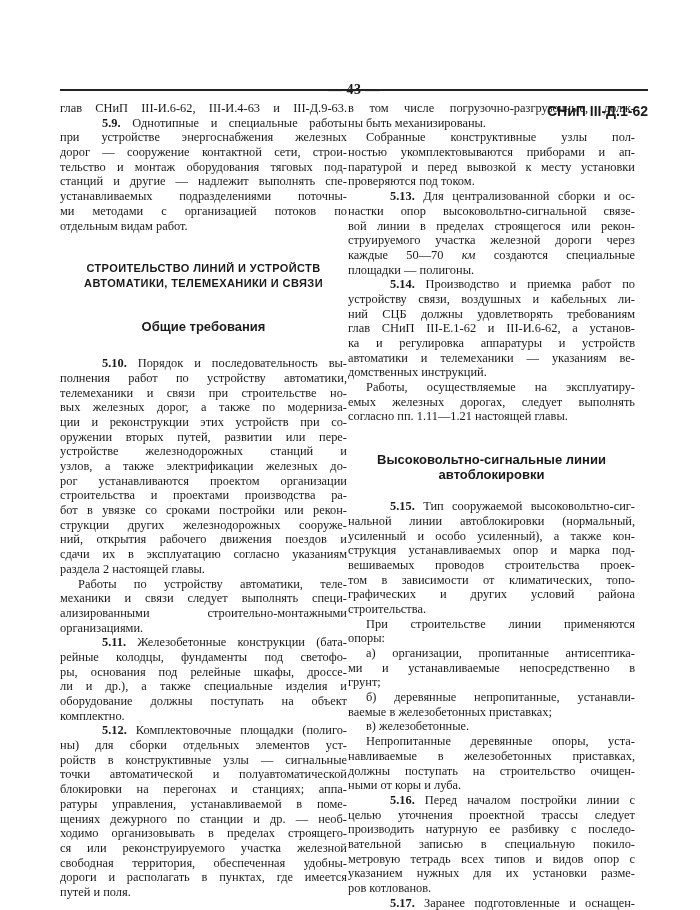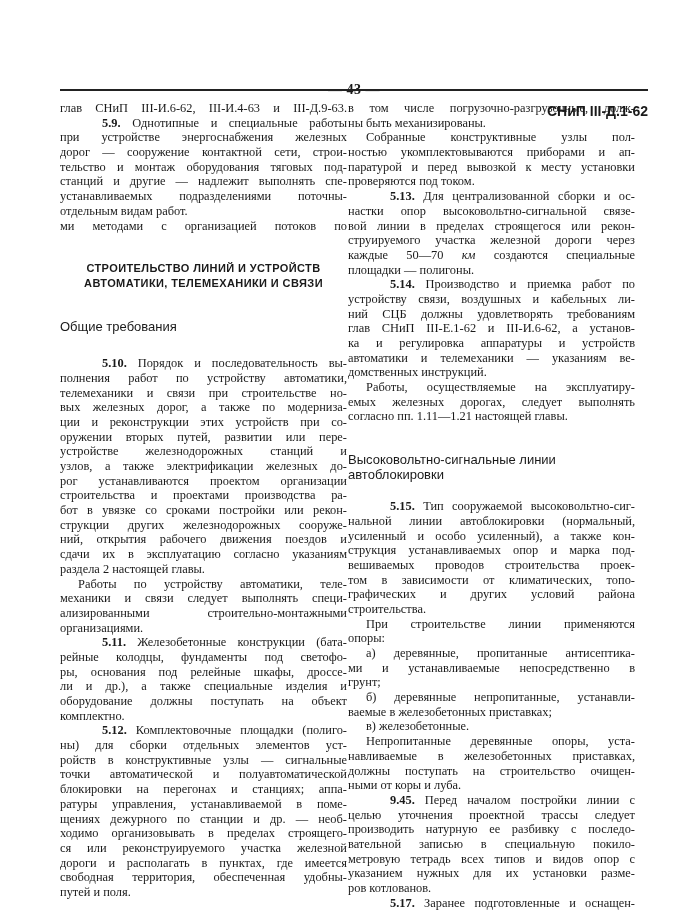"отдельным видам работ." span.ln { order: before "ми методами с организацией потоков" -> after "ми методами с организацией потоков" }
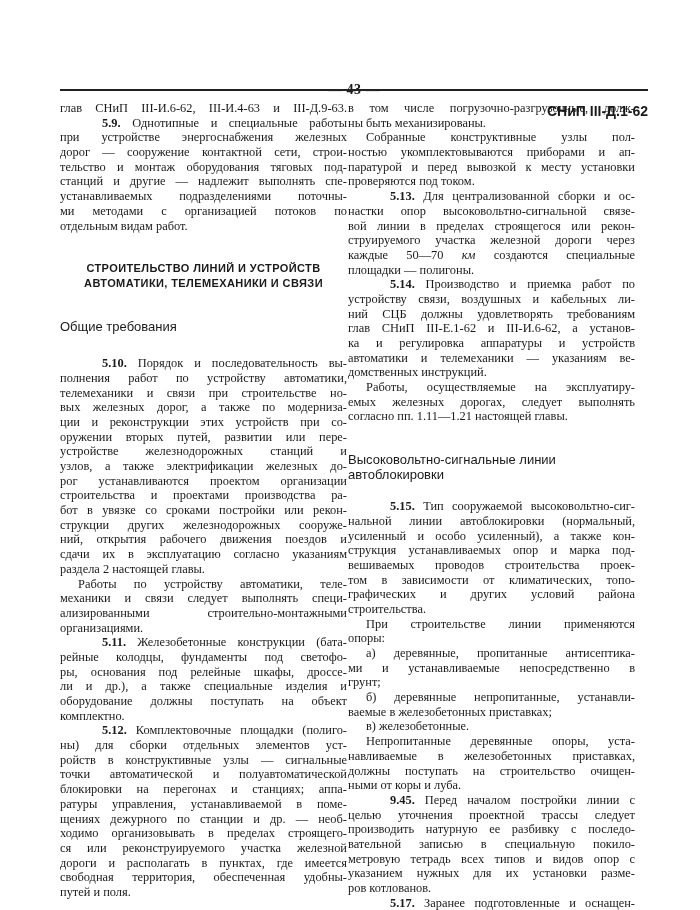"Общие требования" .subheading { font-weight: normal -> bold; text-align: left -> center }
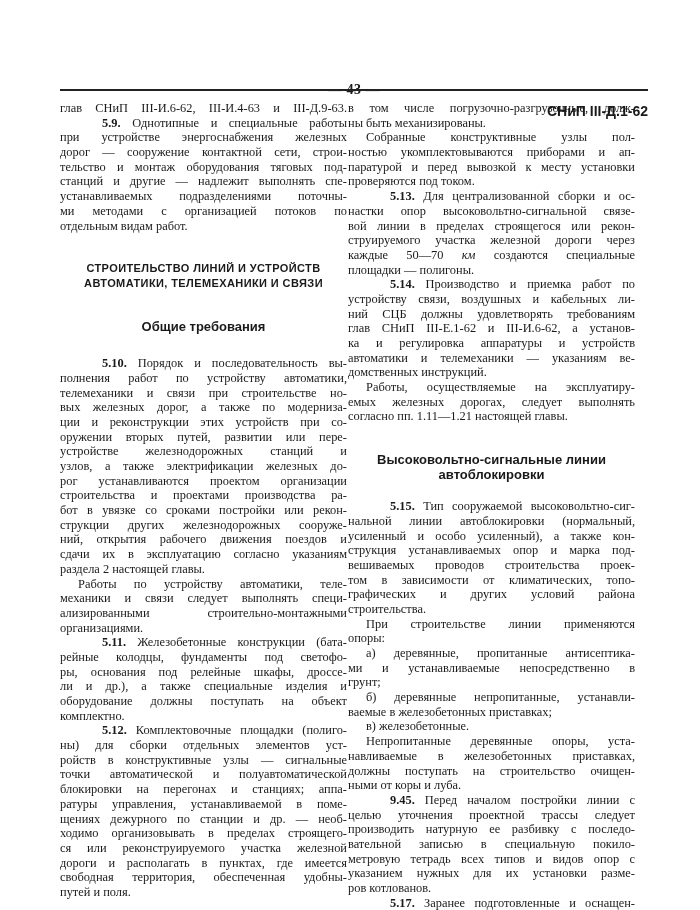"а) деревянные, пропитанные антисептика-" span.ln { text: деревянные -> организации }
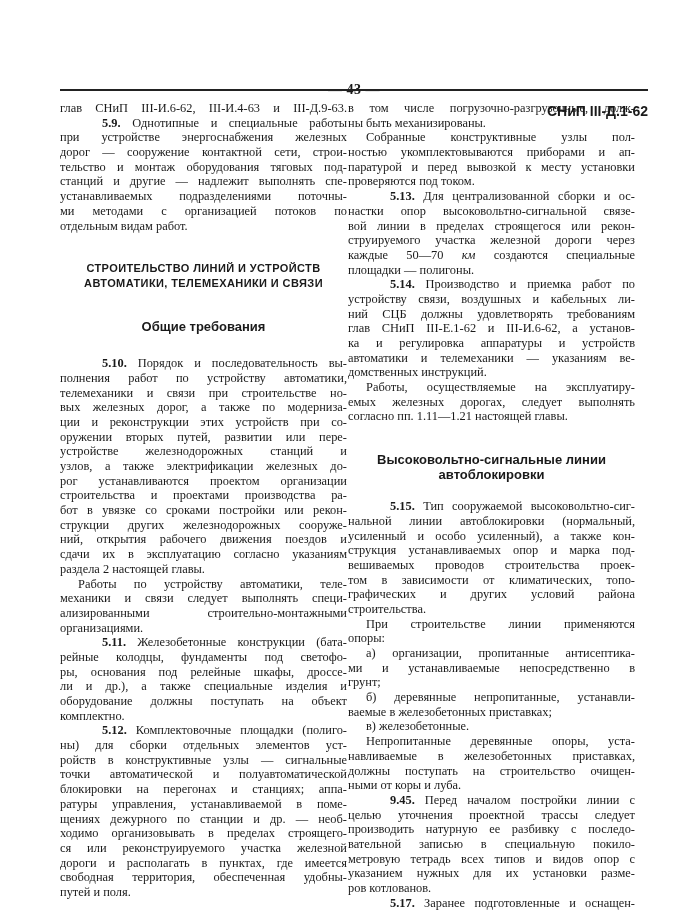"9.45." span.num { text: 9.45 -> 5.16 }
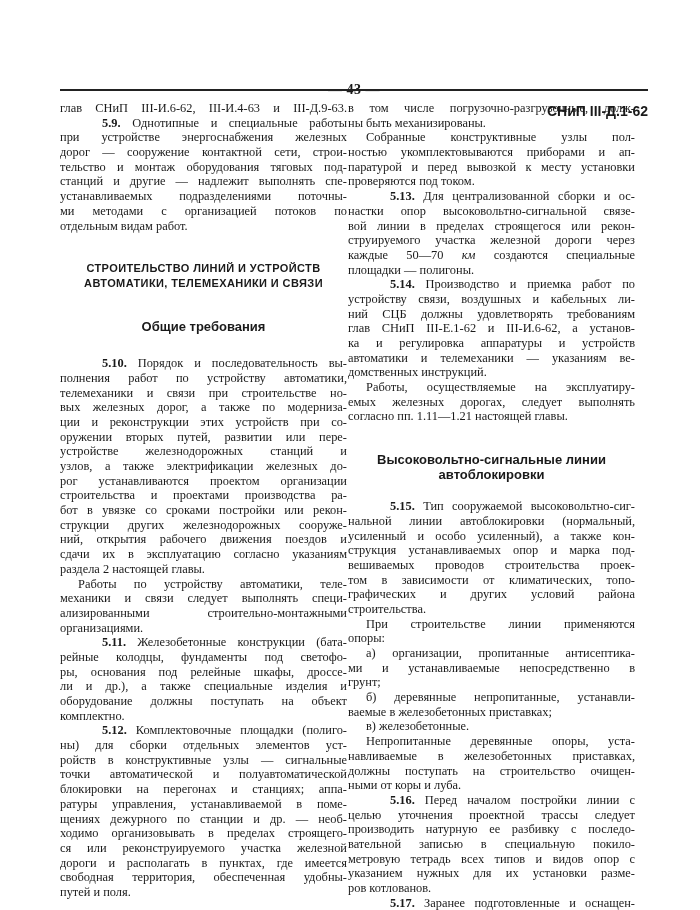"дороги и располагать в пунктах," span.ln { order: before "свободная территория, обеспеченная" -> after "свободная территория, обеспеченная" }
